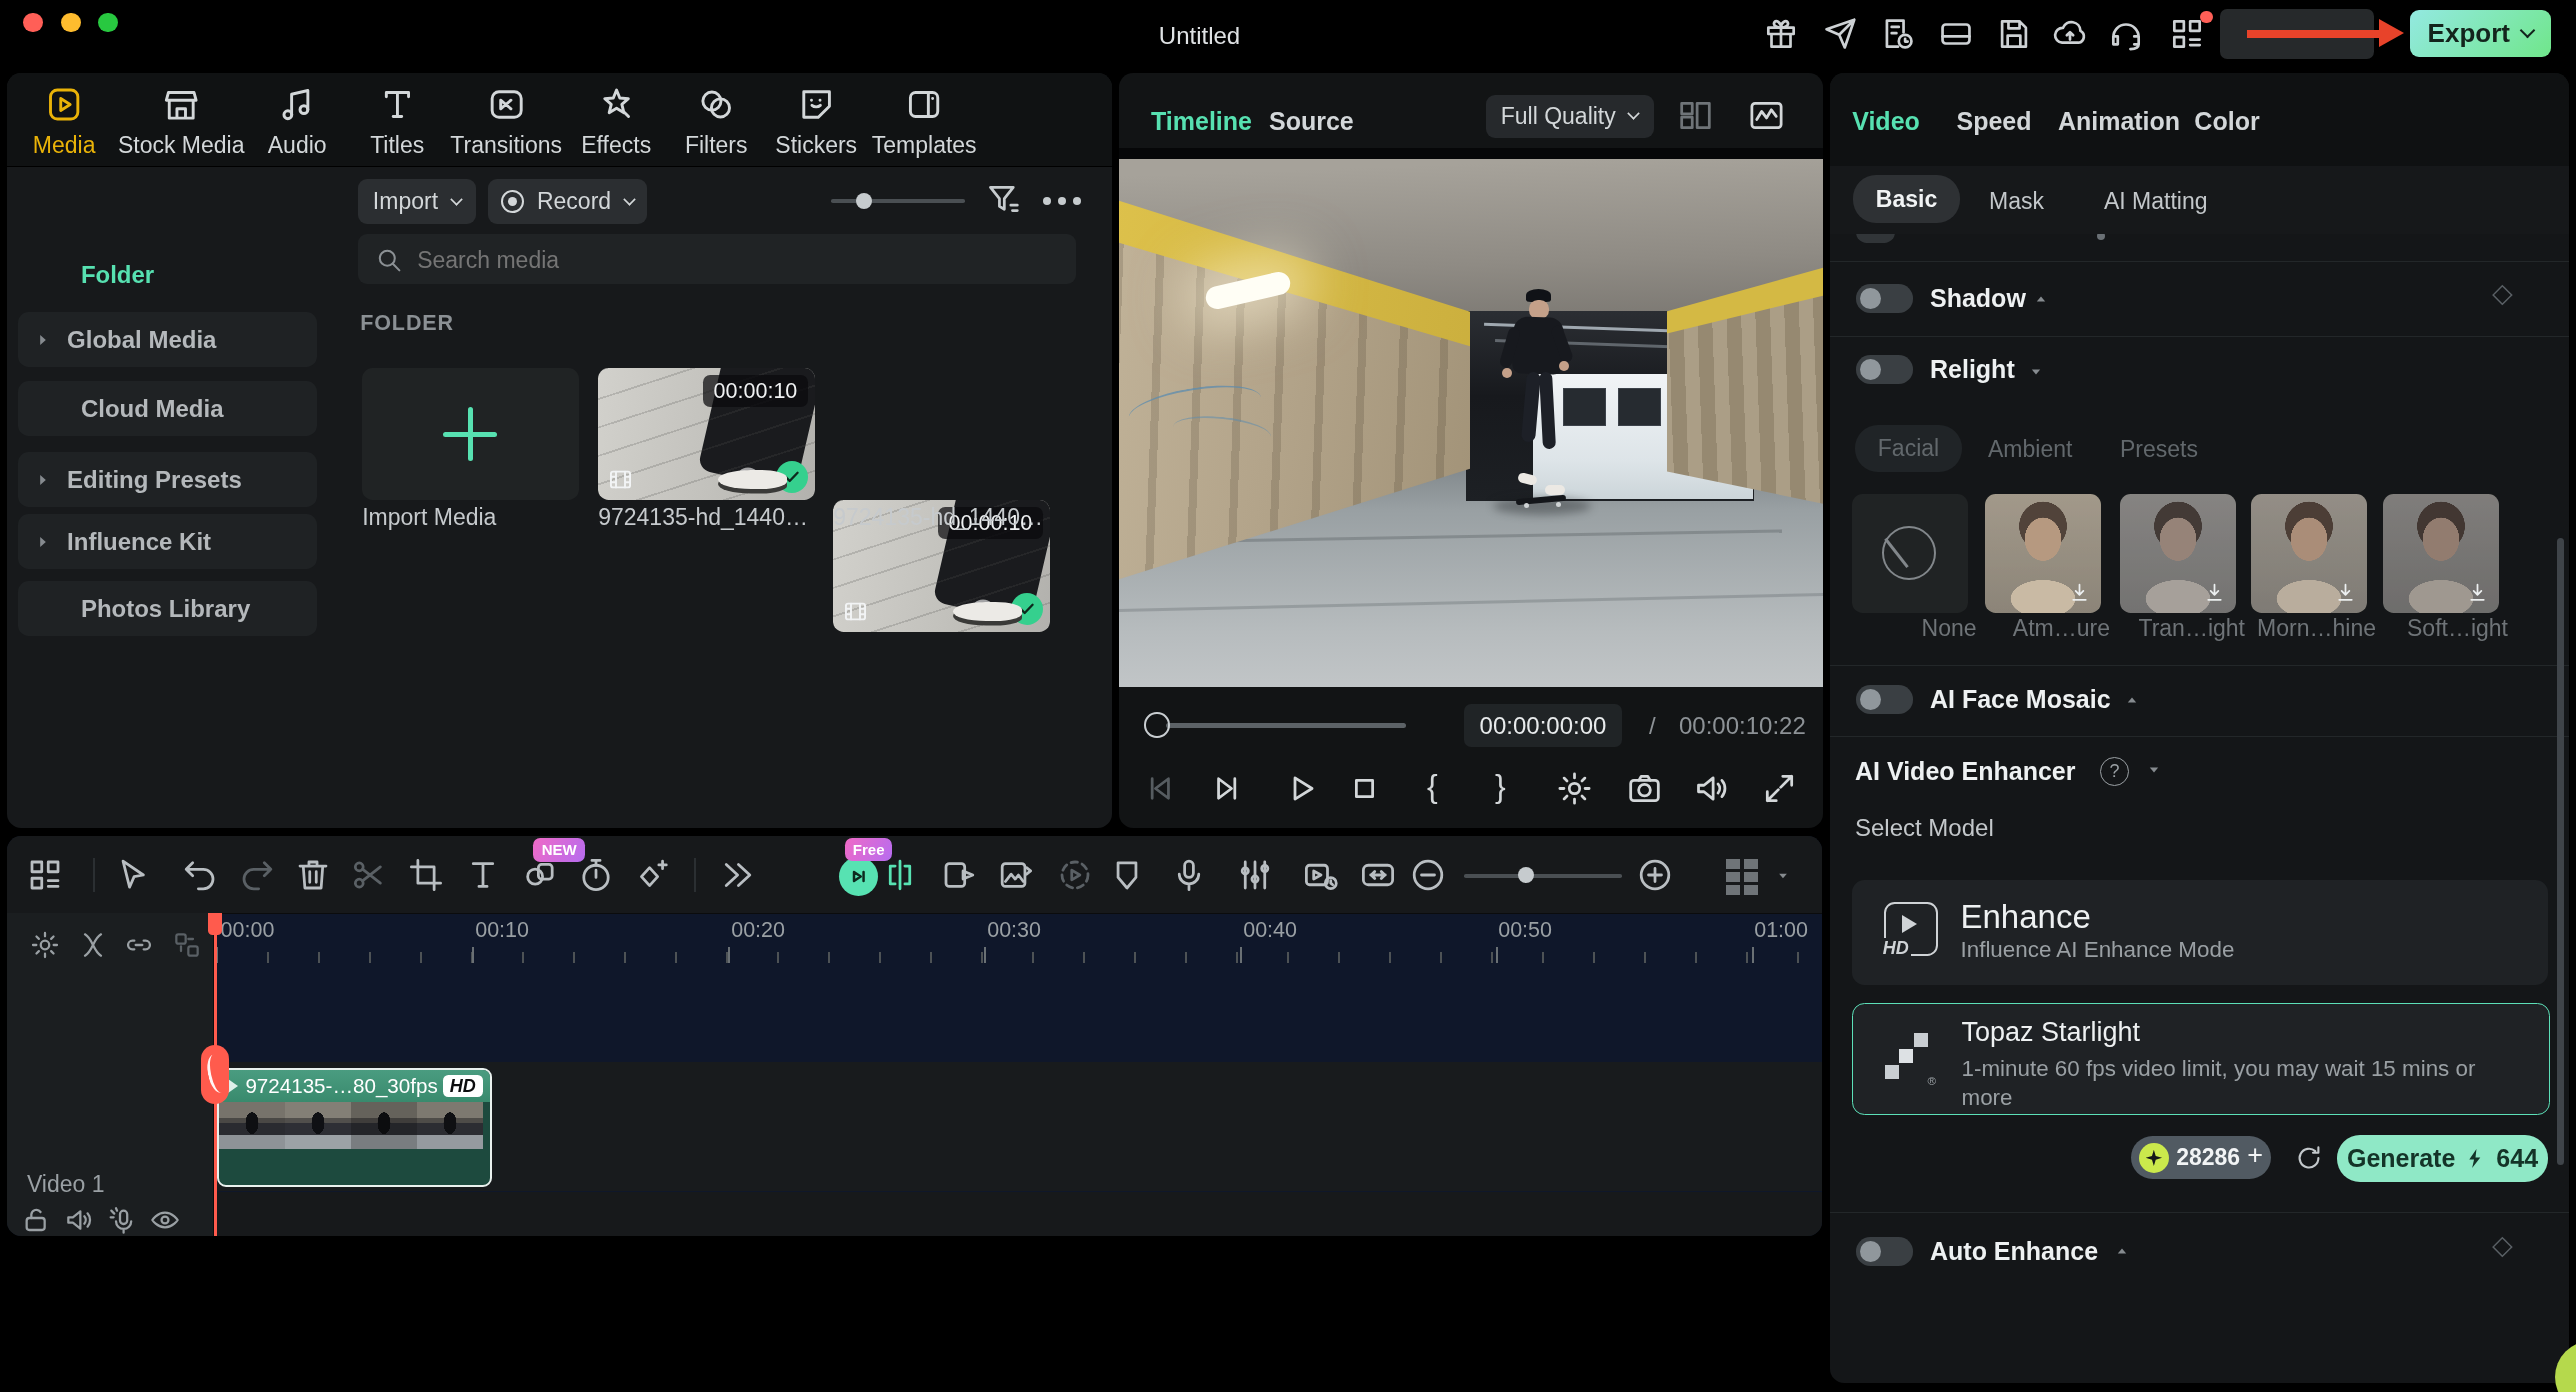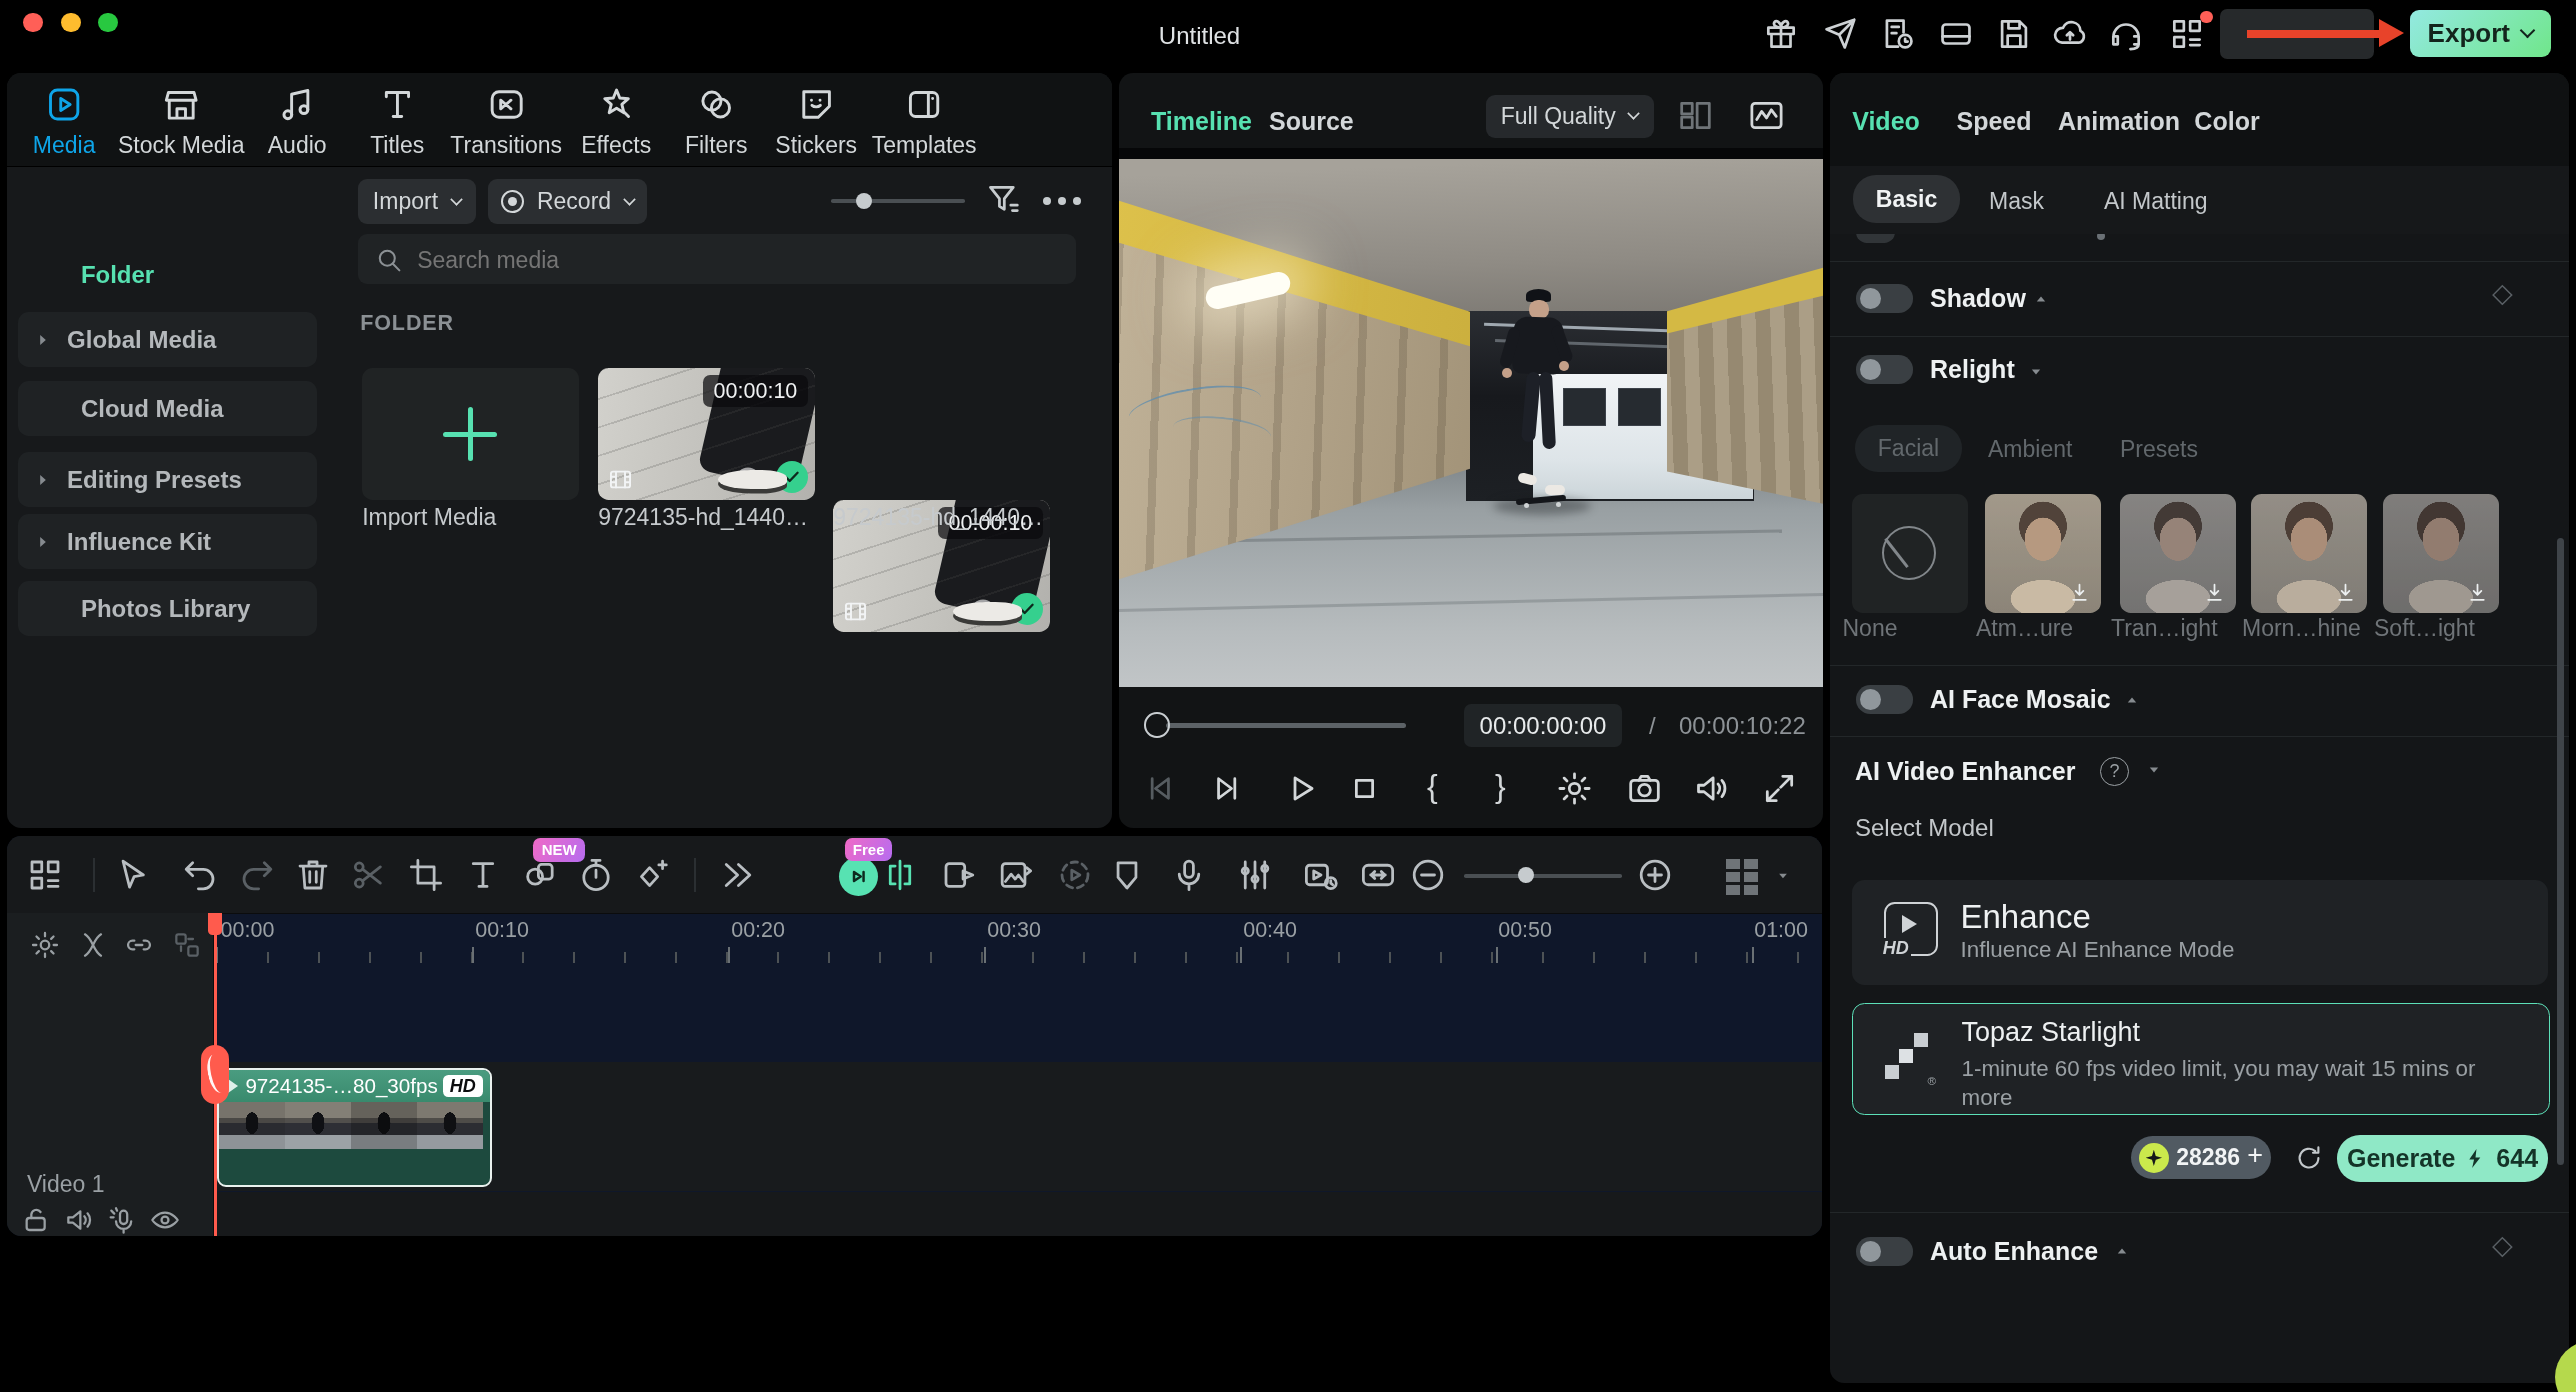"Media" .ttab.on { color: #0ea5e9 -> #eab308 }
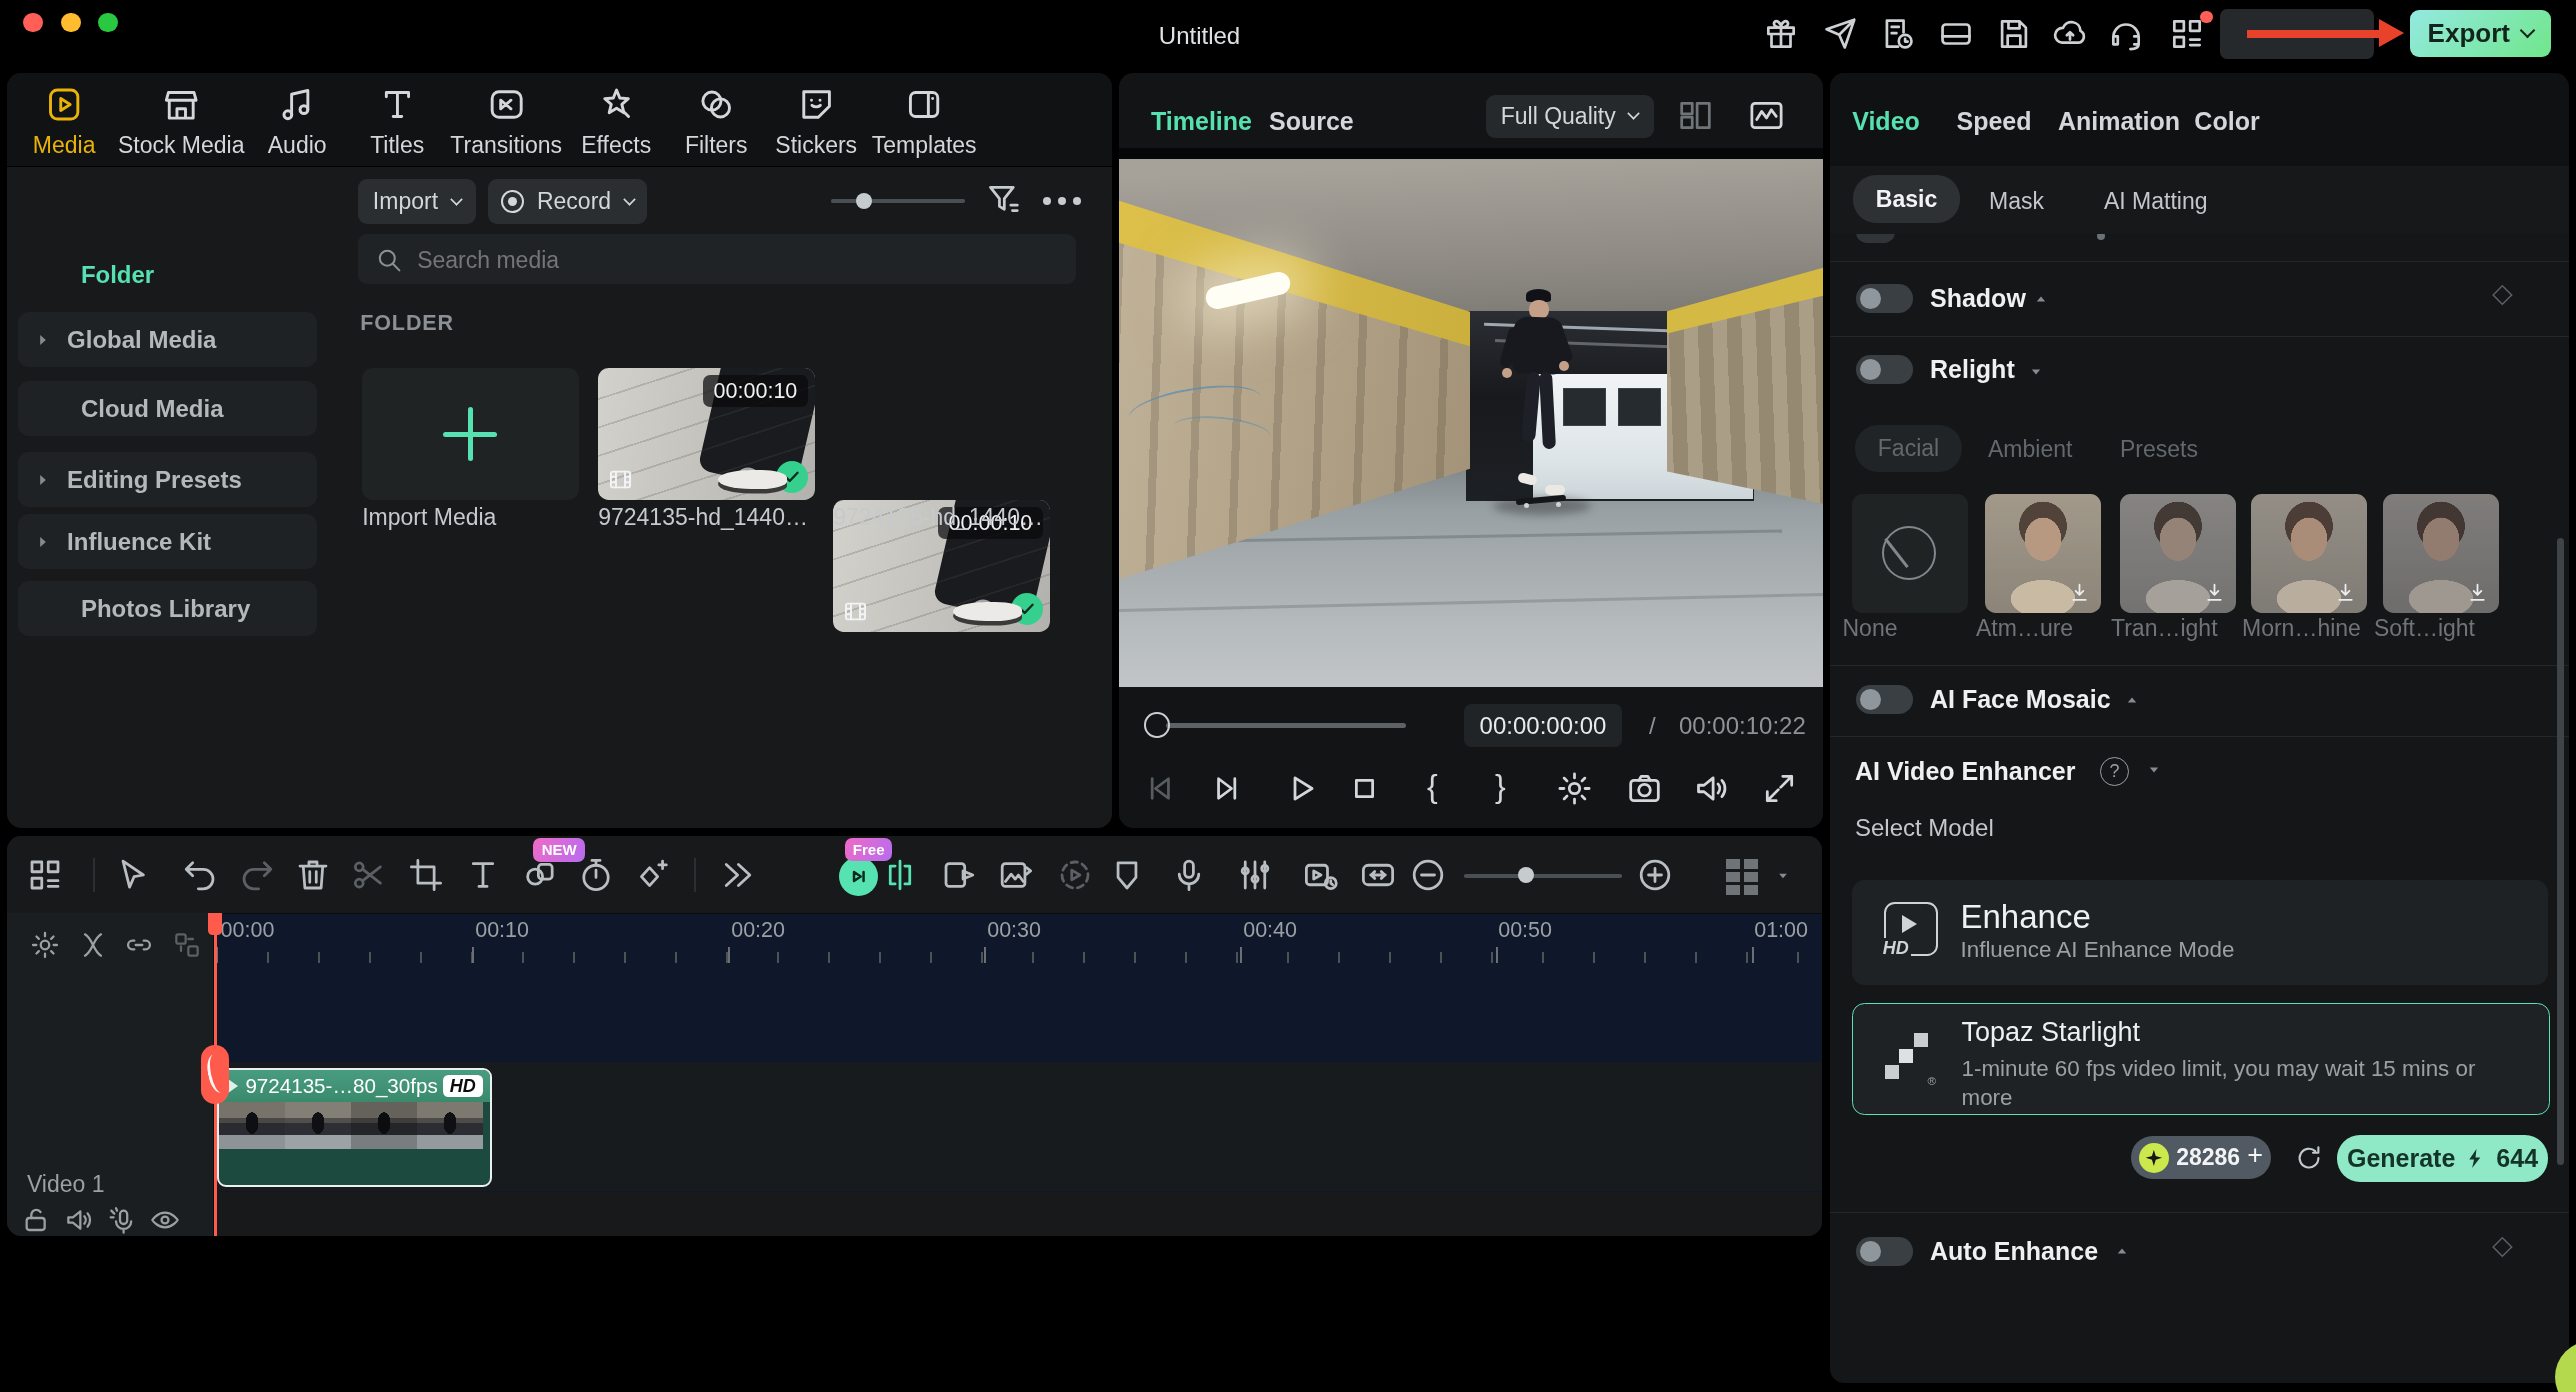"None" .plab { text-align: left -> right }
